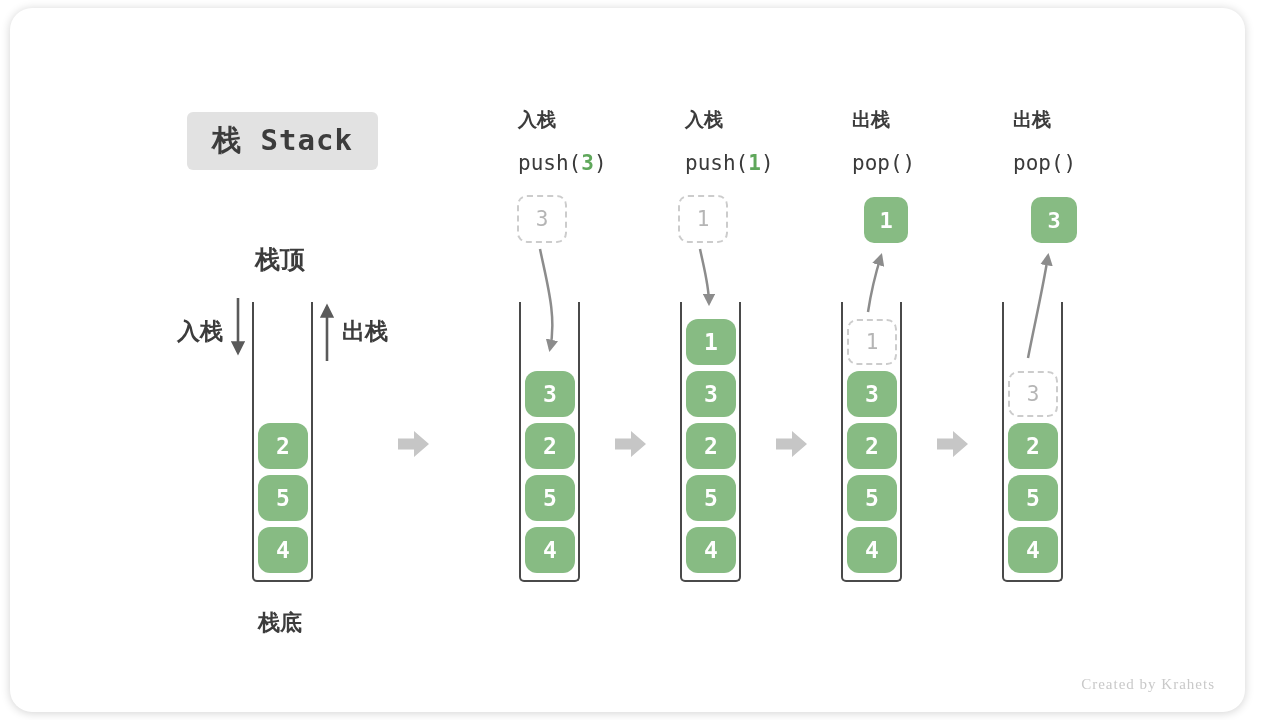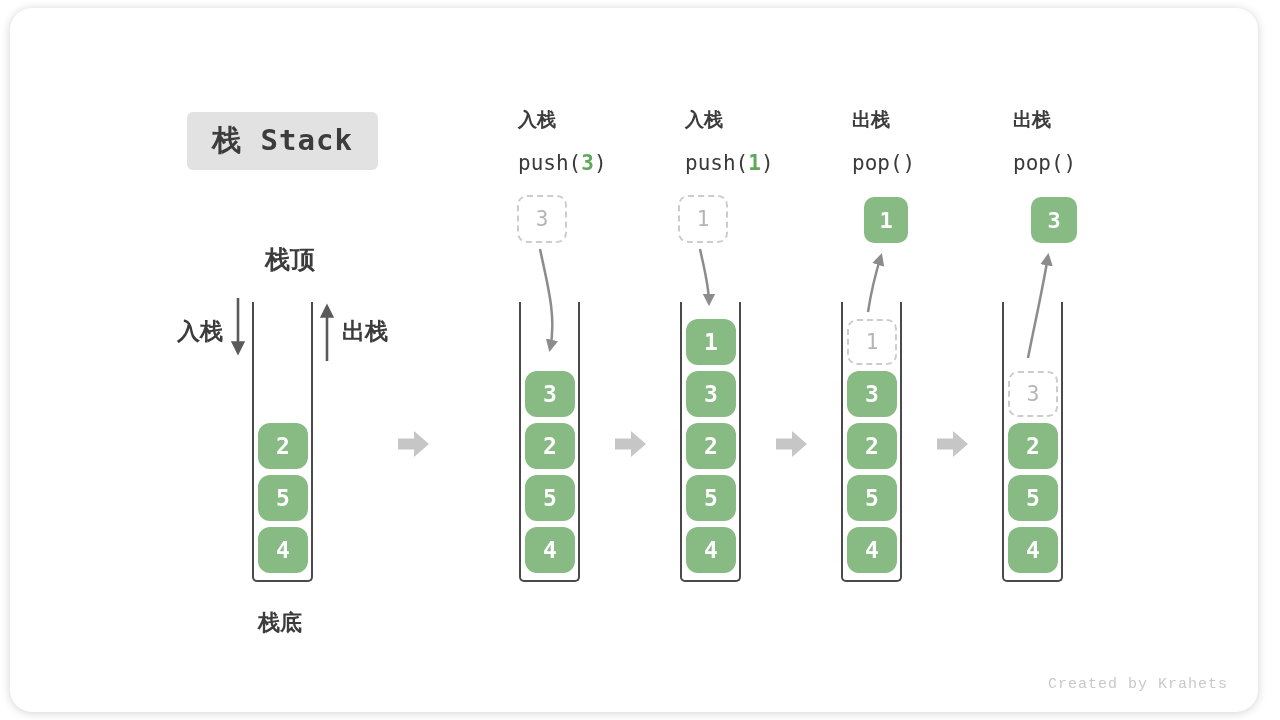"栈 Stack" .canvas { padding-left: 13px -> none }
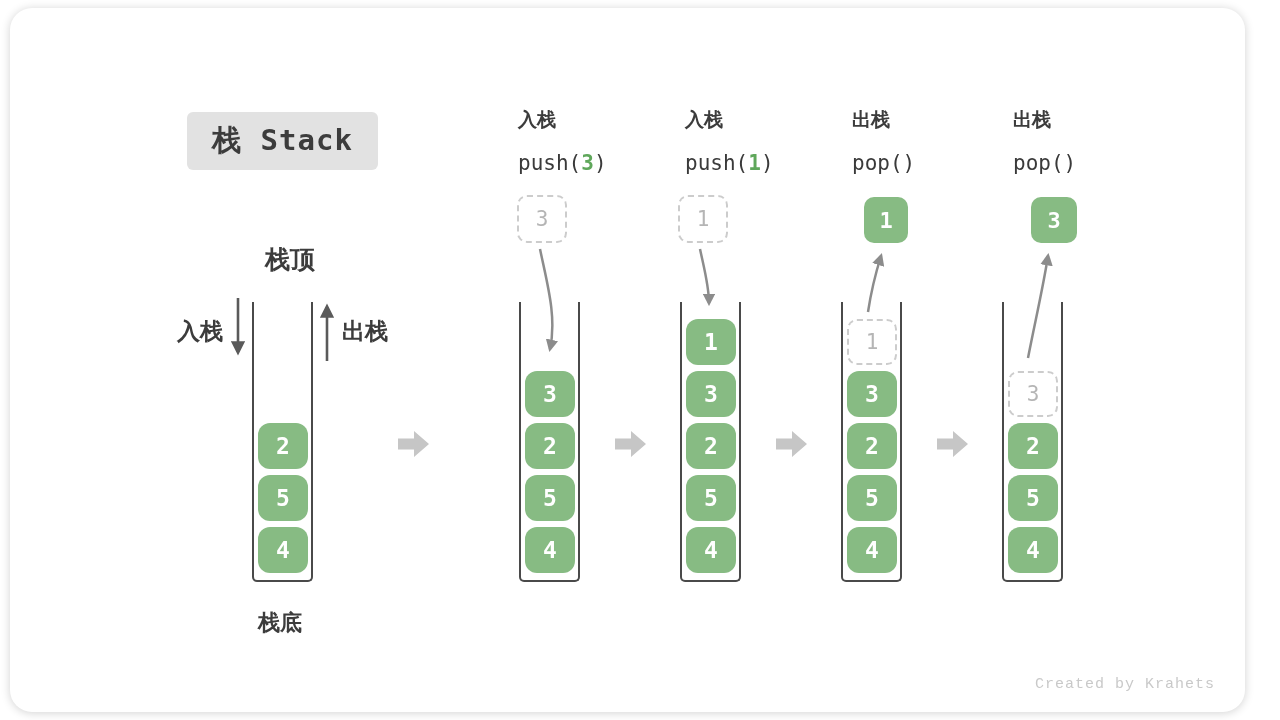"栈顶" .lbl-top { left: 265px -> 255px }
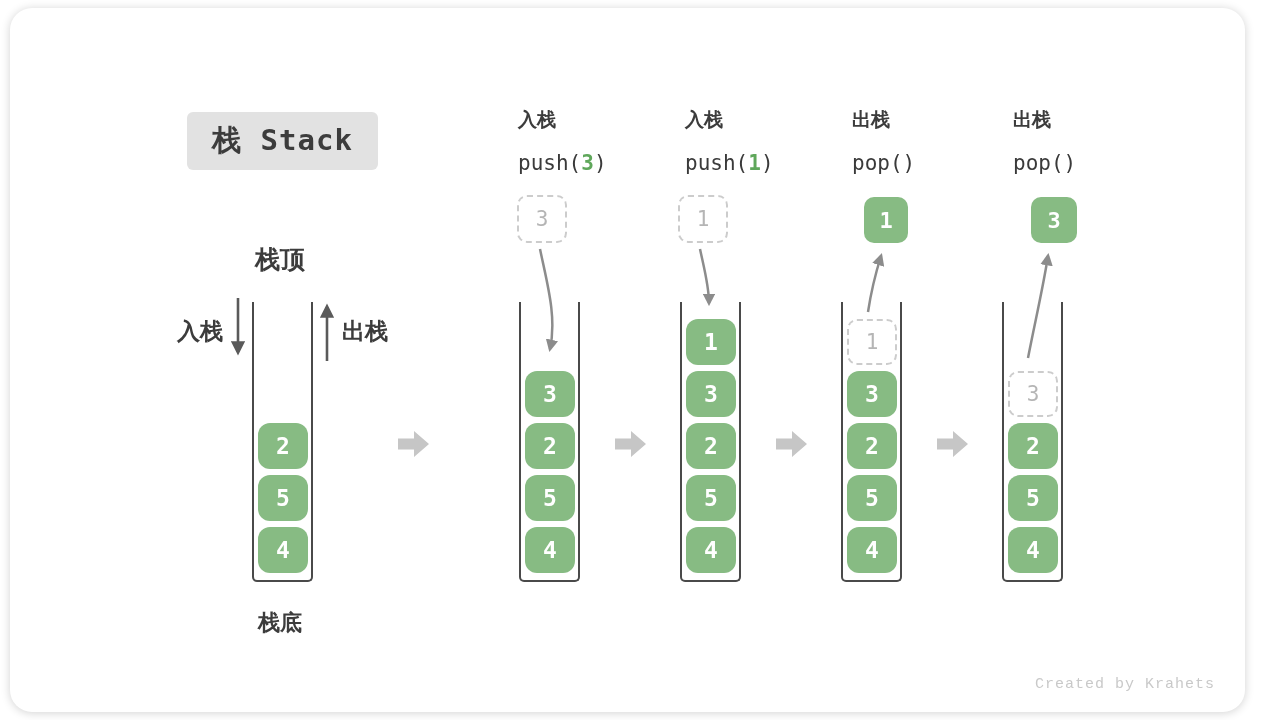"Created by Krahets" .footer { font-family: Liberation Mono, monospace -> Liberation Serif, serif }
